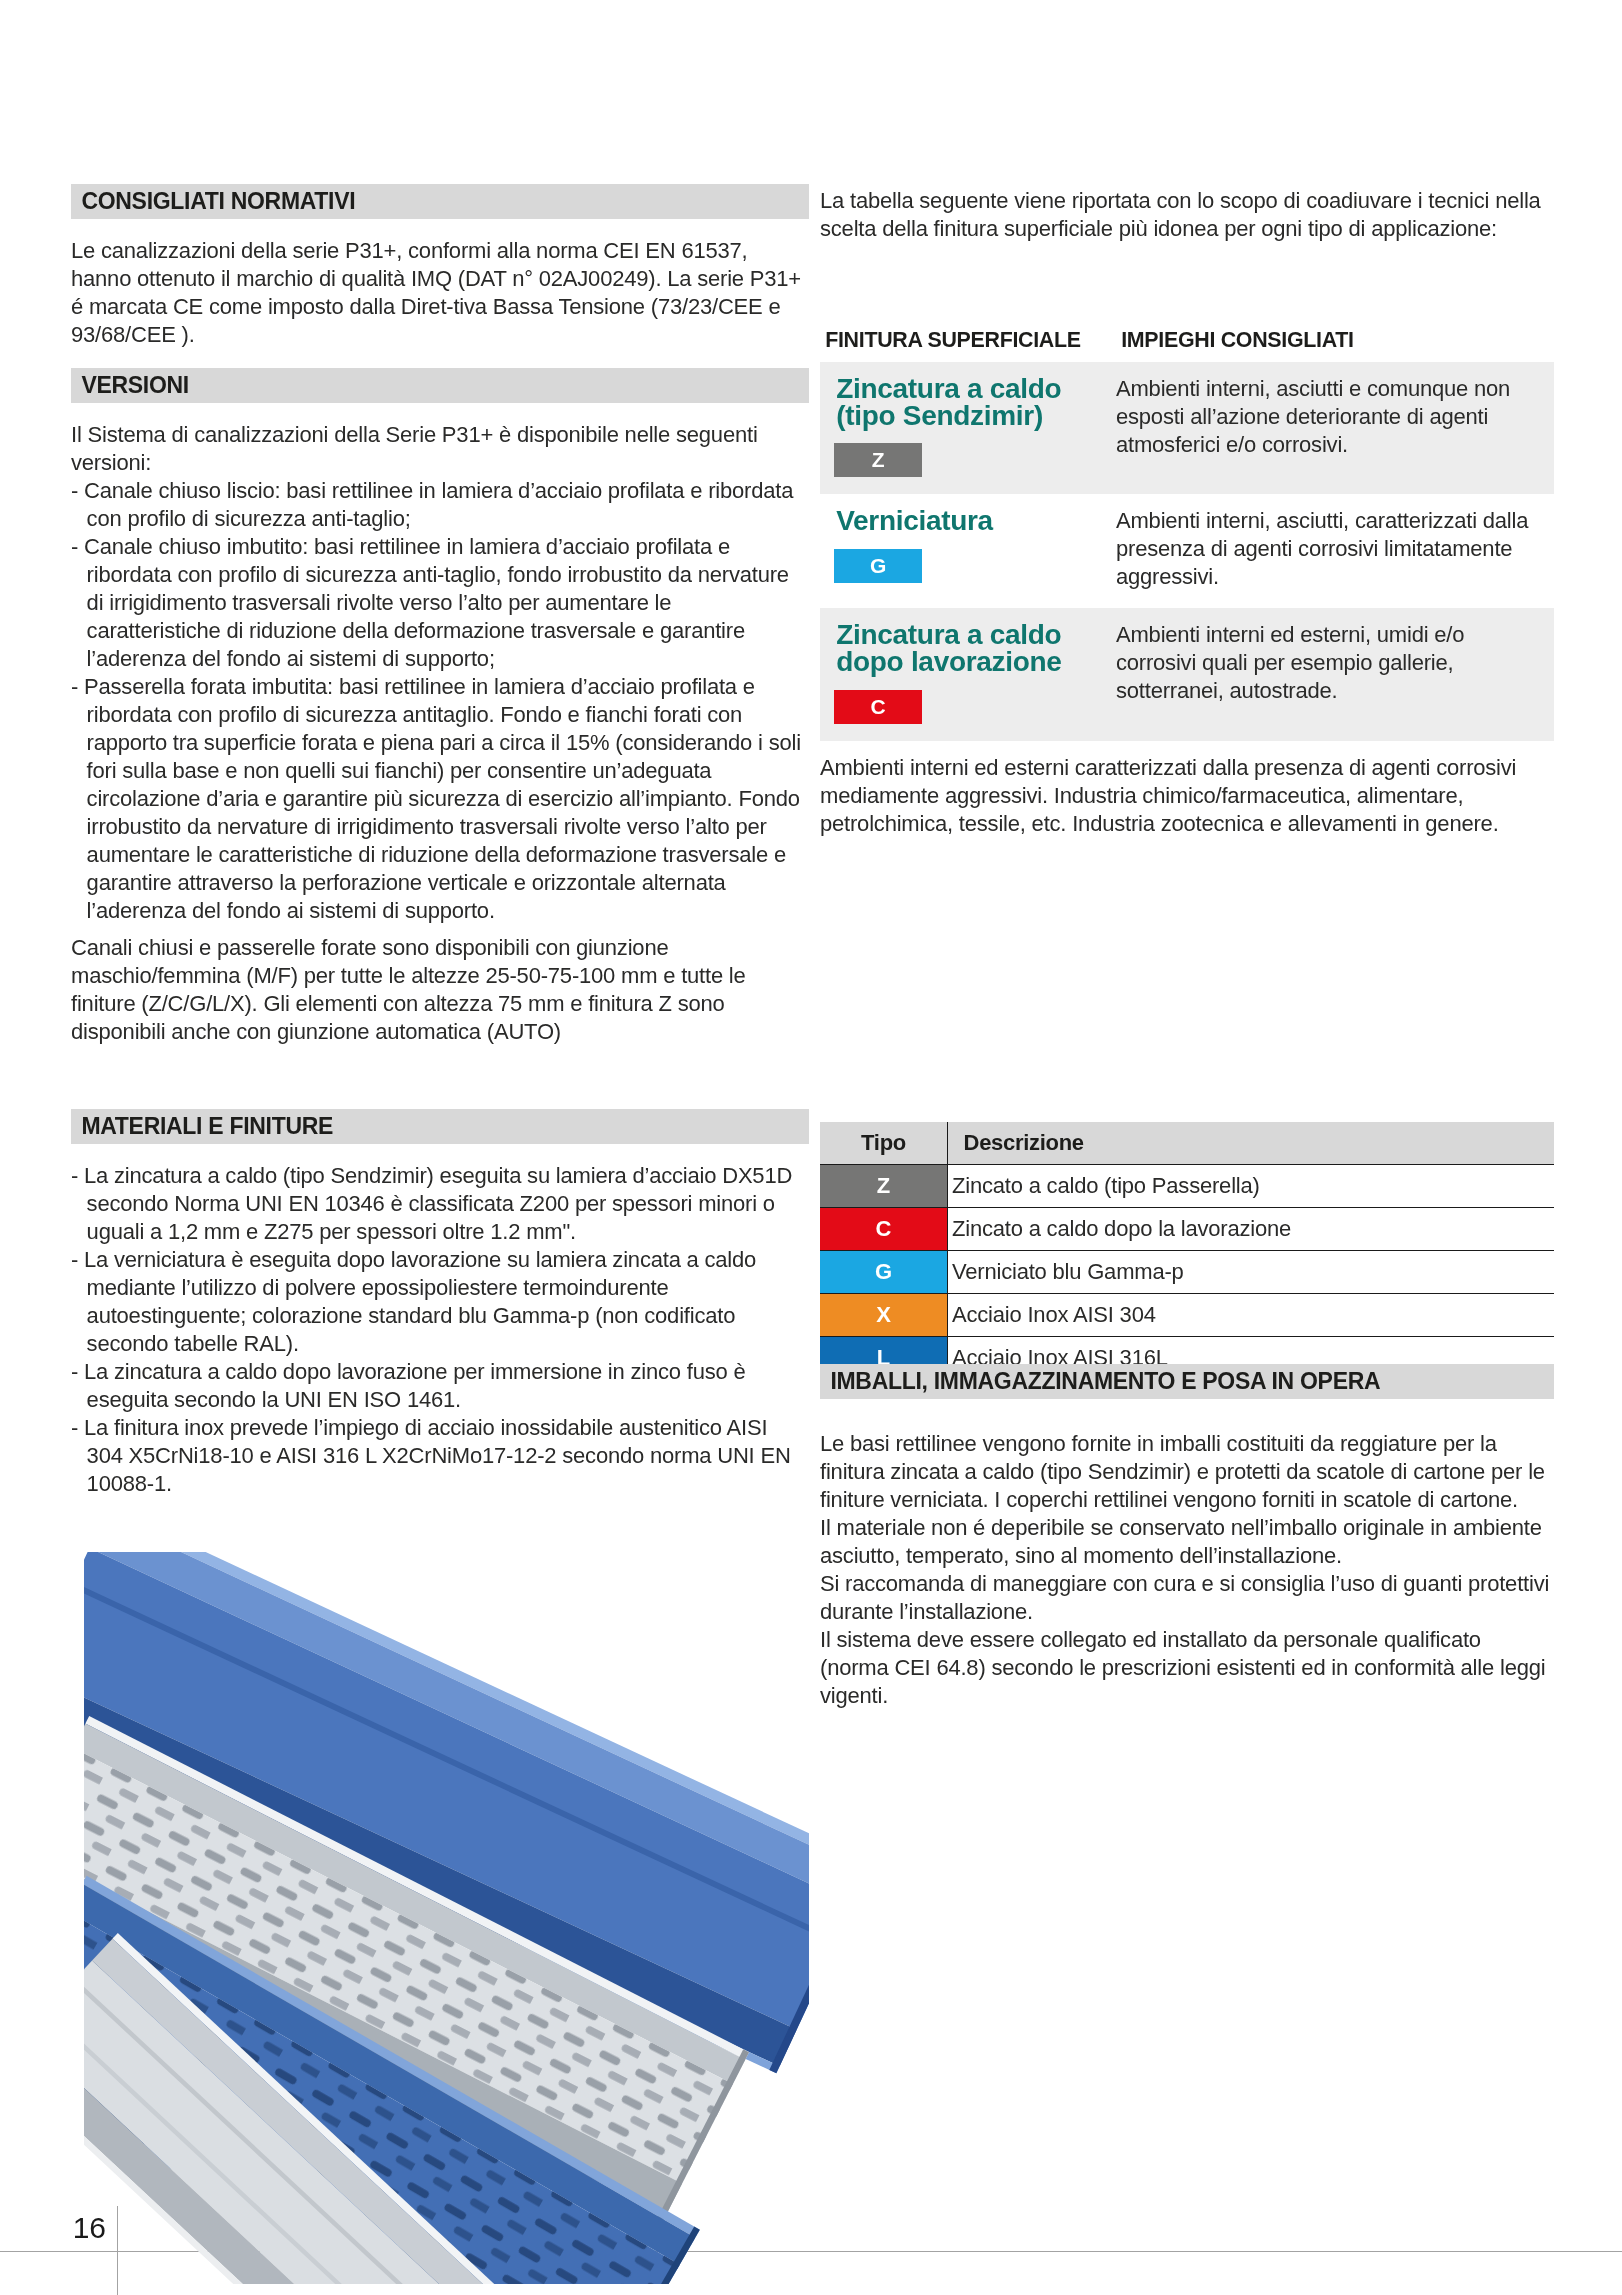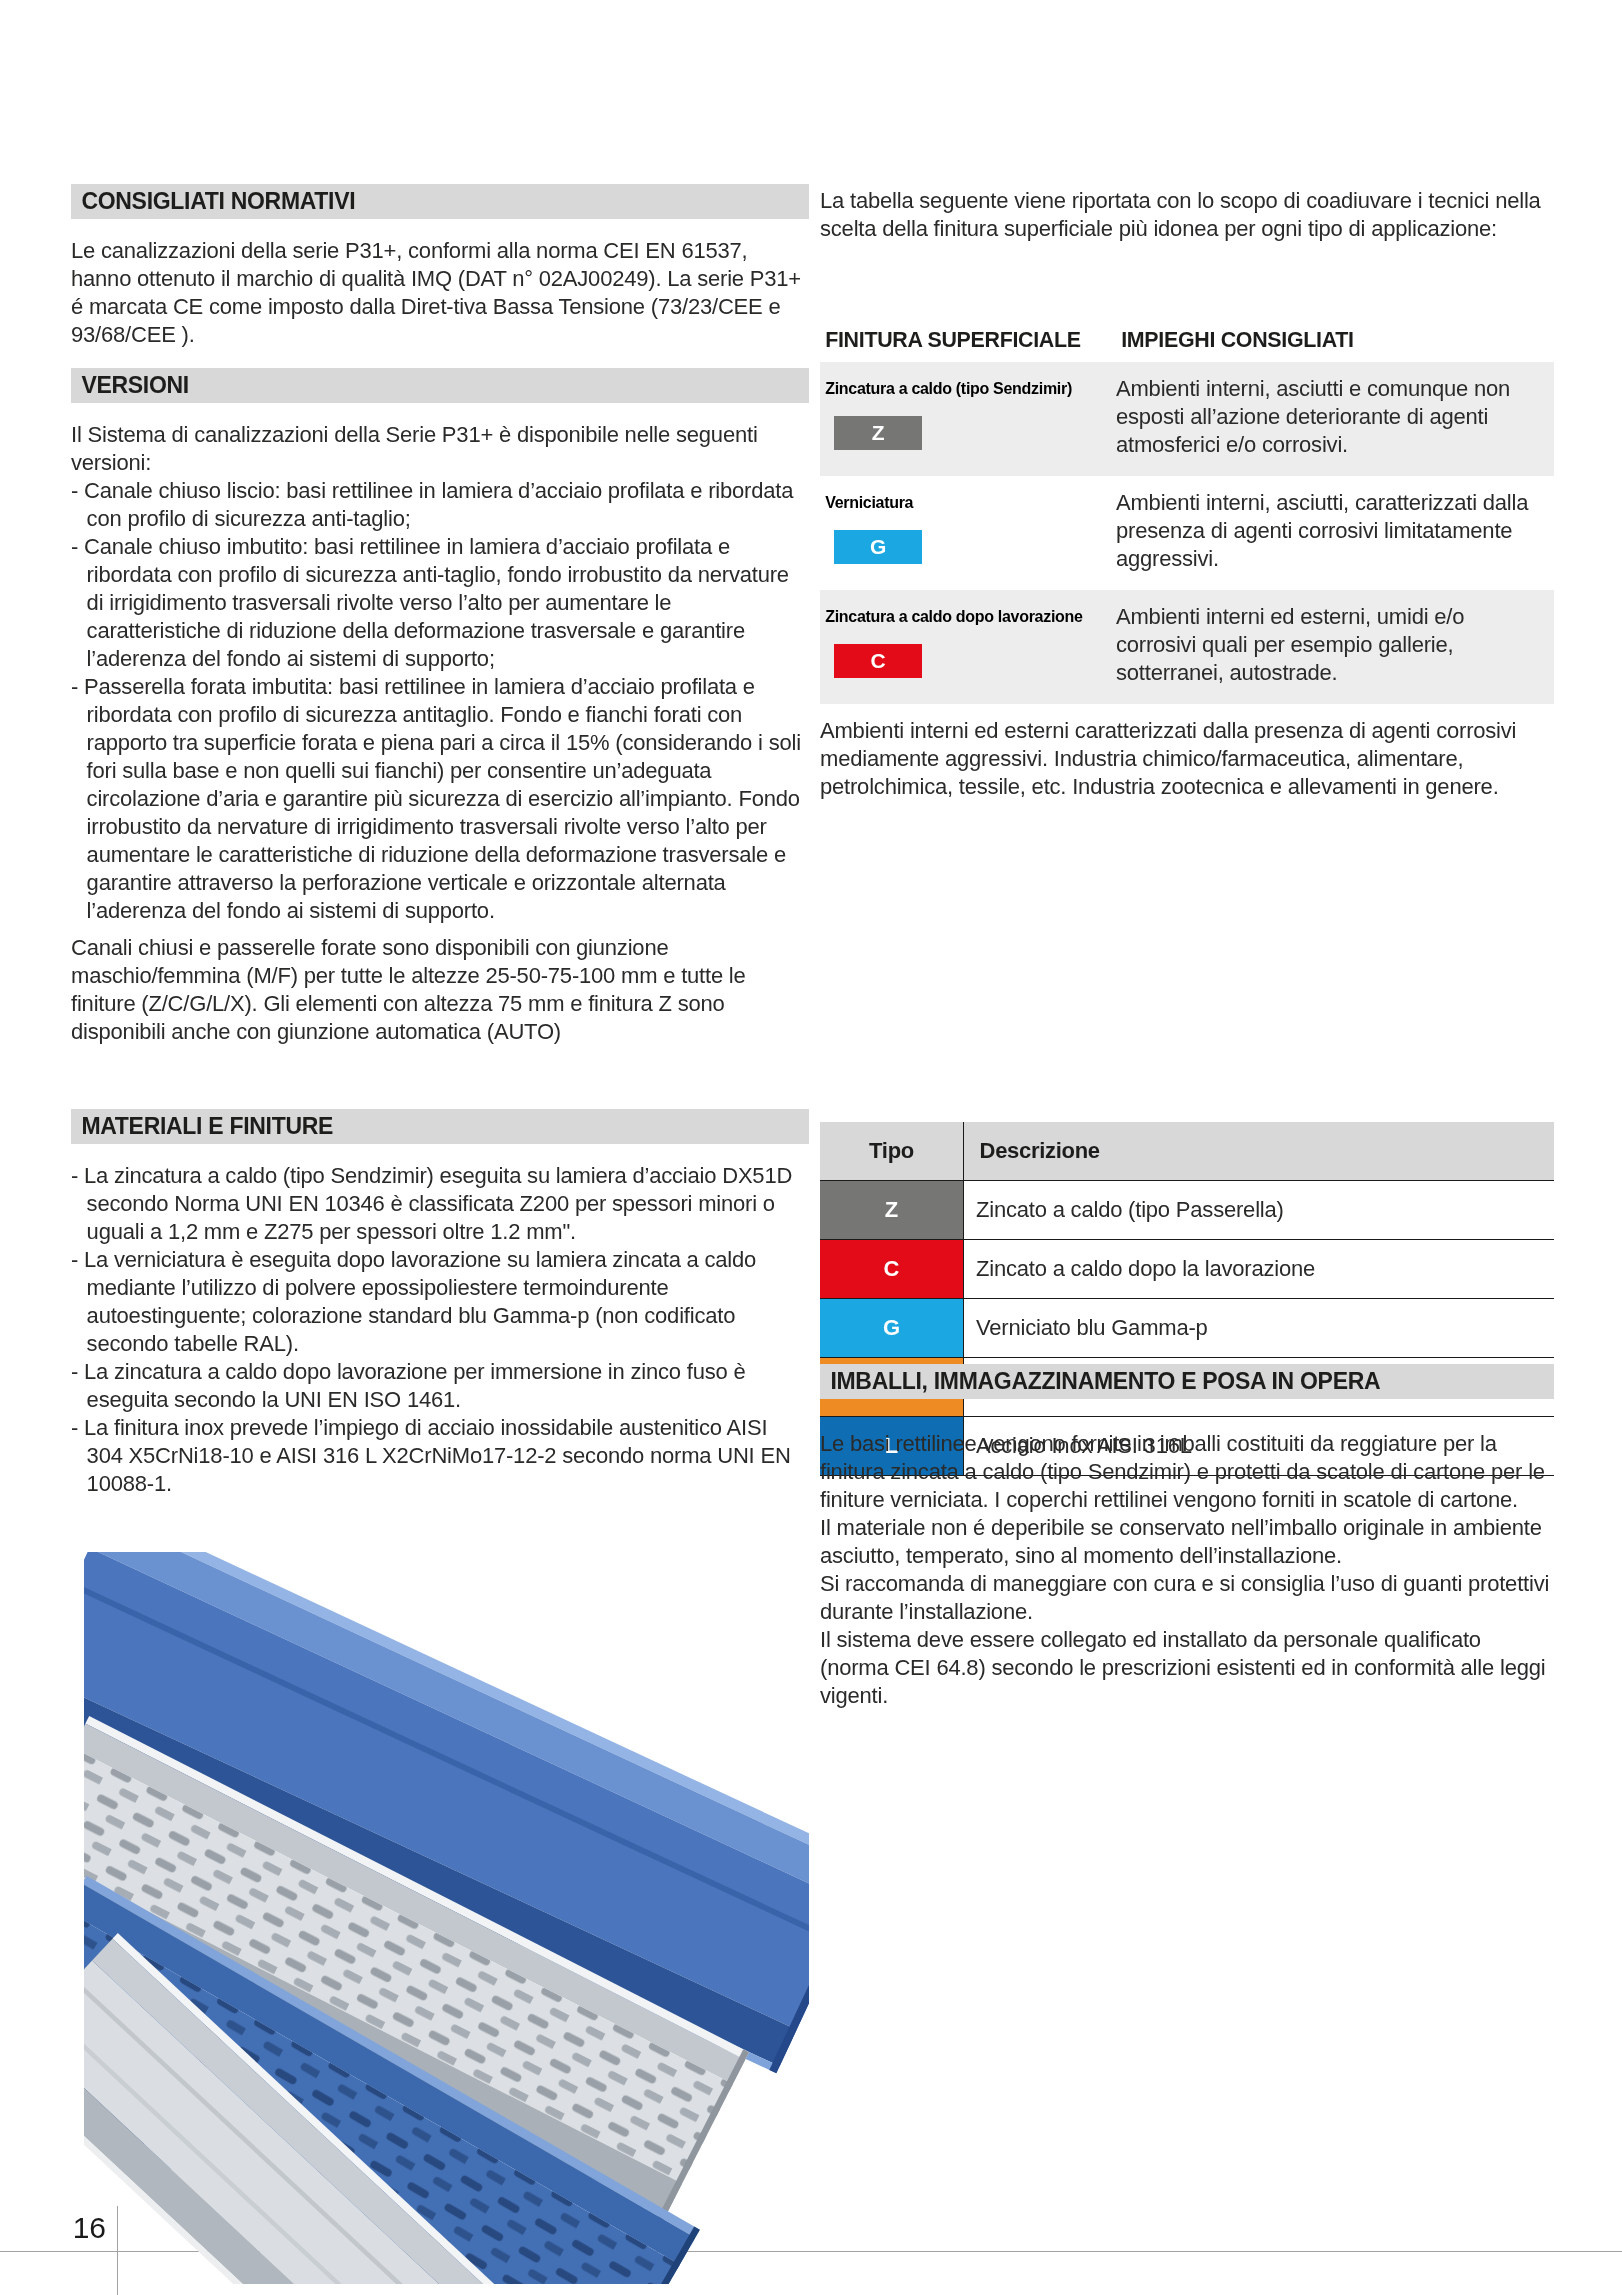"Zincatura a caldo (tipo Sendzimir)" .fin-title { color: #000000 -> #0f766e; font-size: 16px -> 28px; margin-left: none -> 11px }
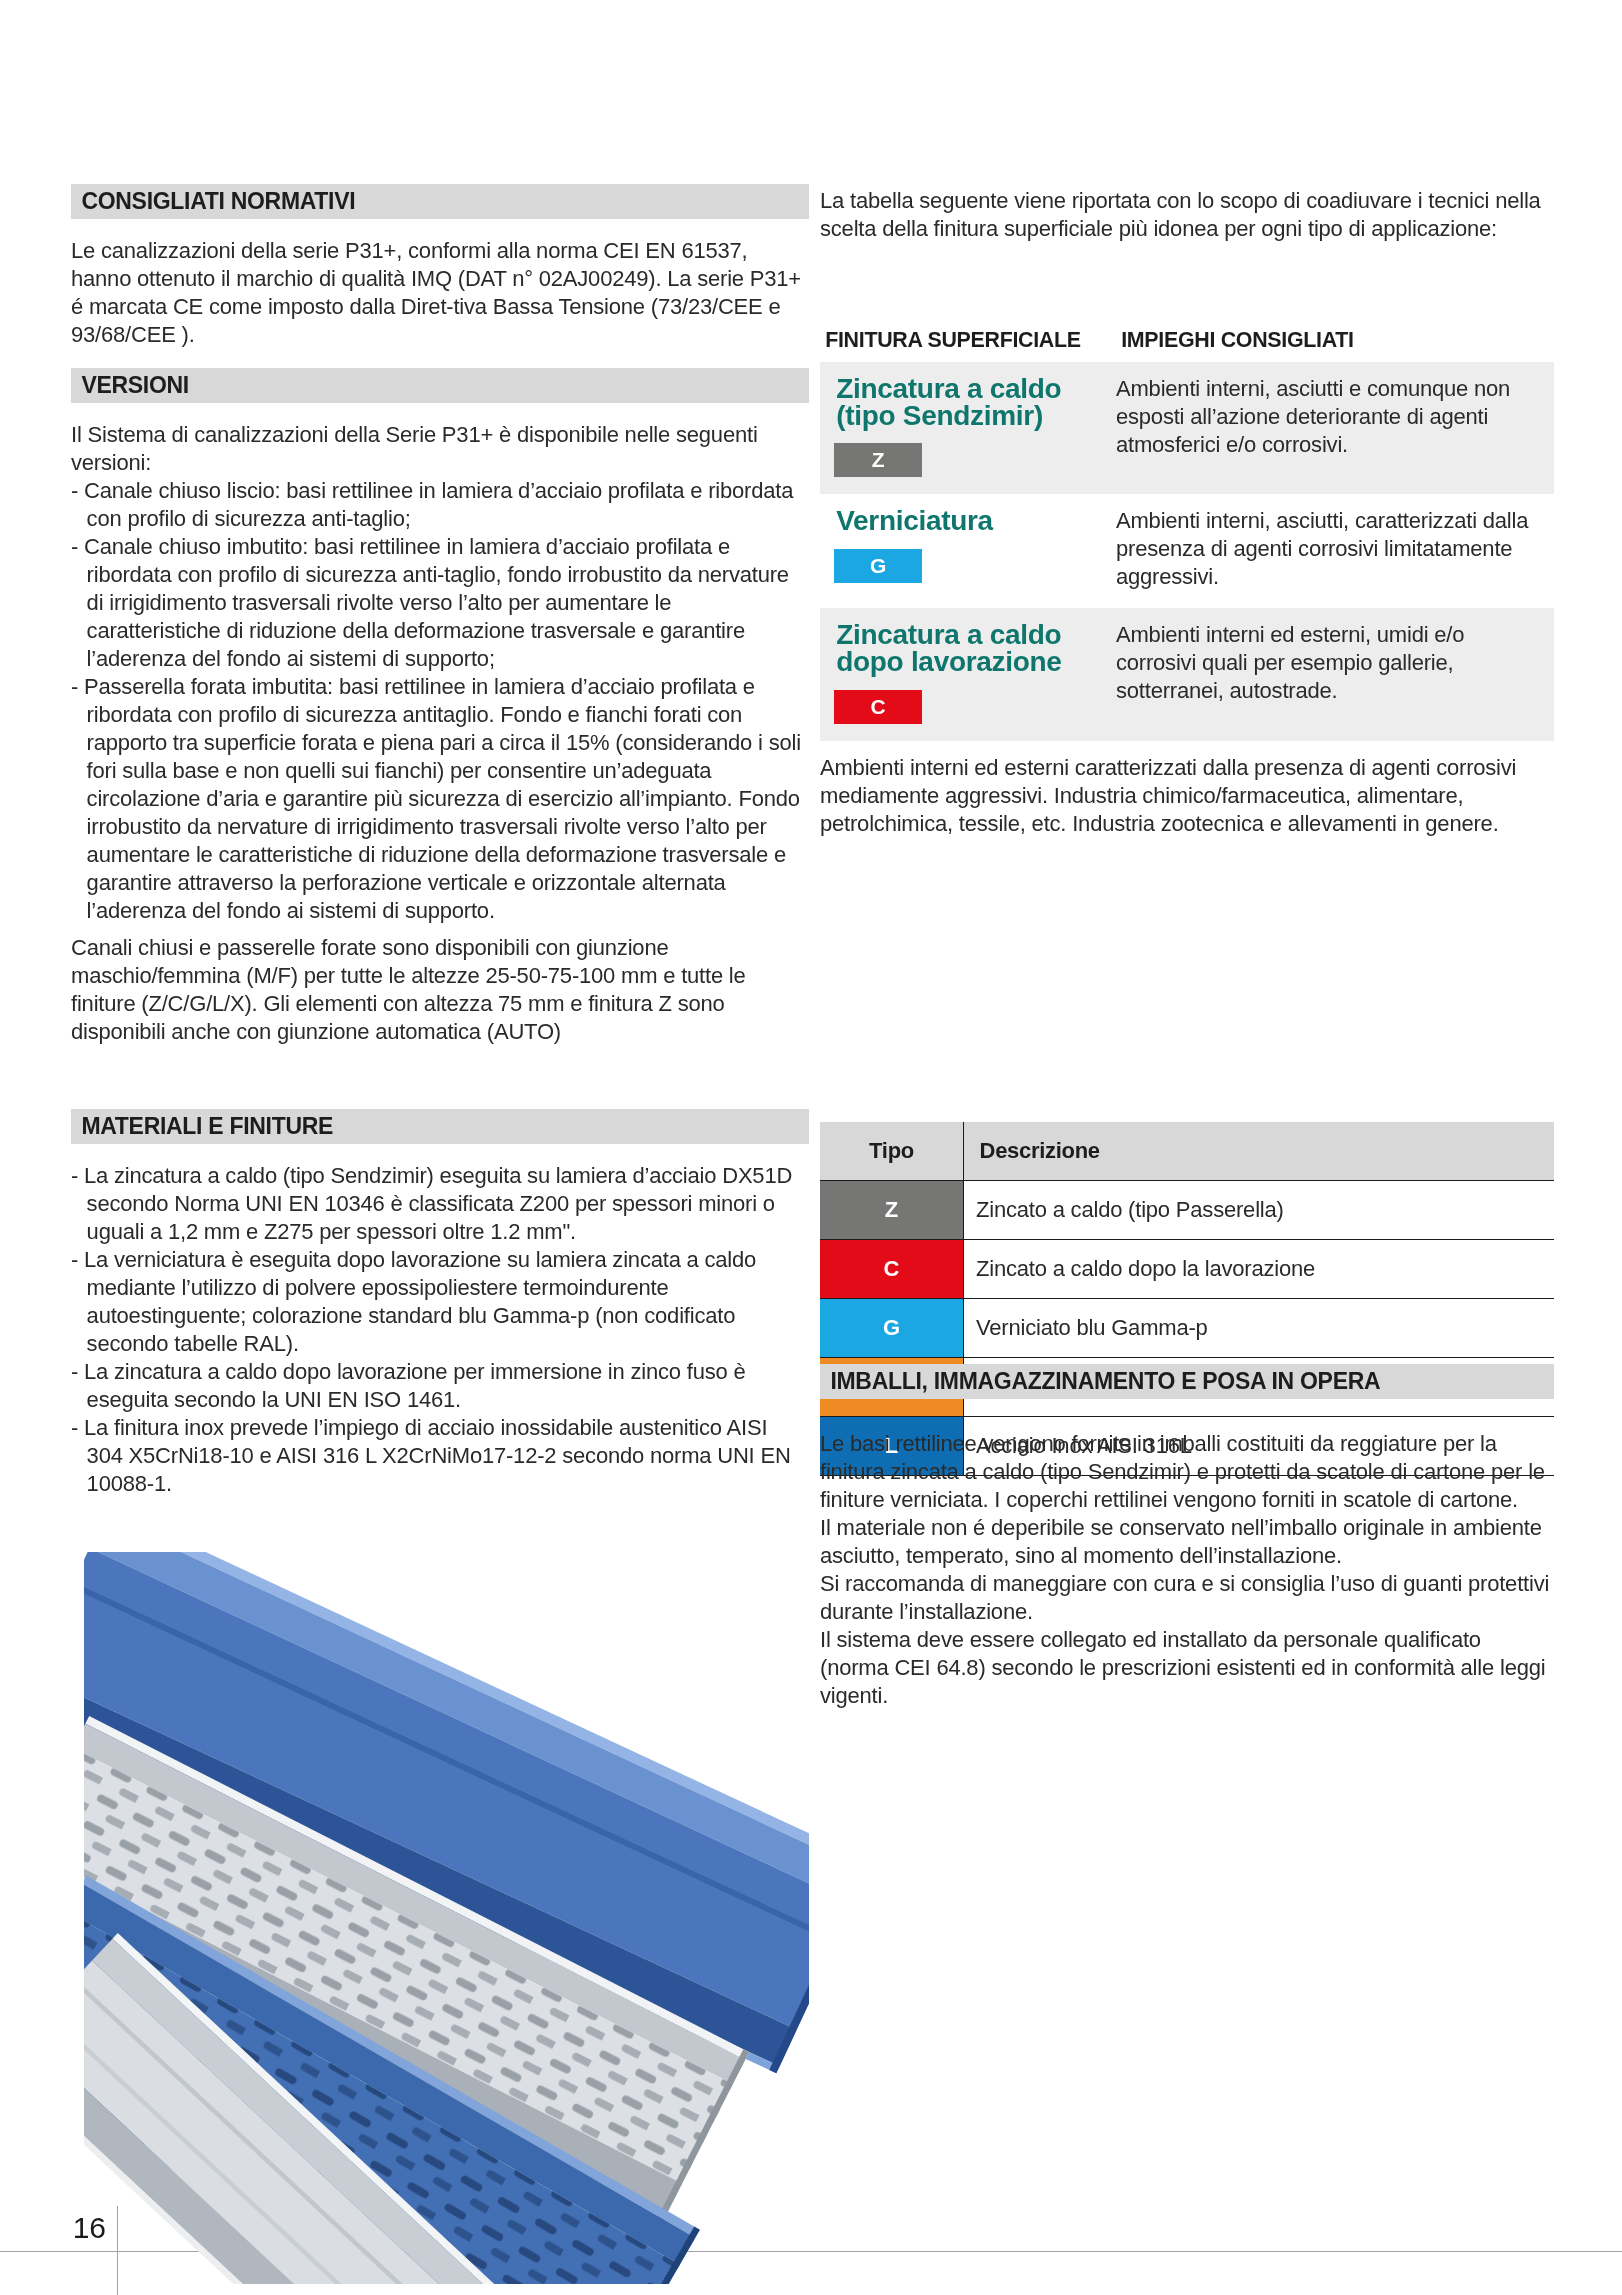"Tipo" .tipo-table td,.tipo-table th { padding: 12px -> 4px }
